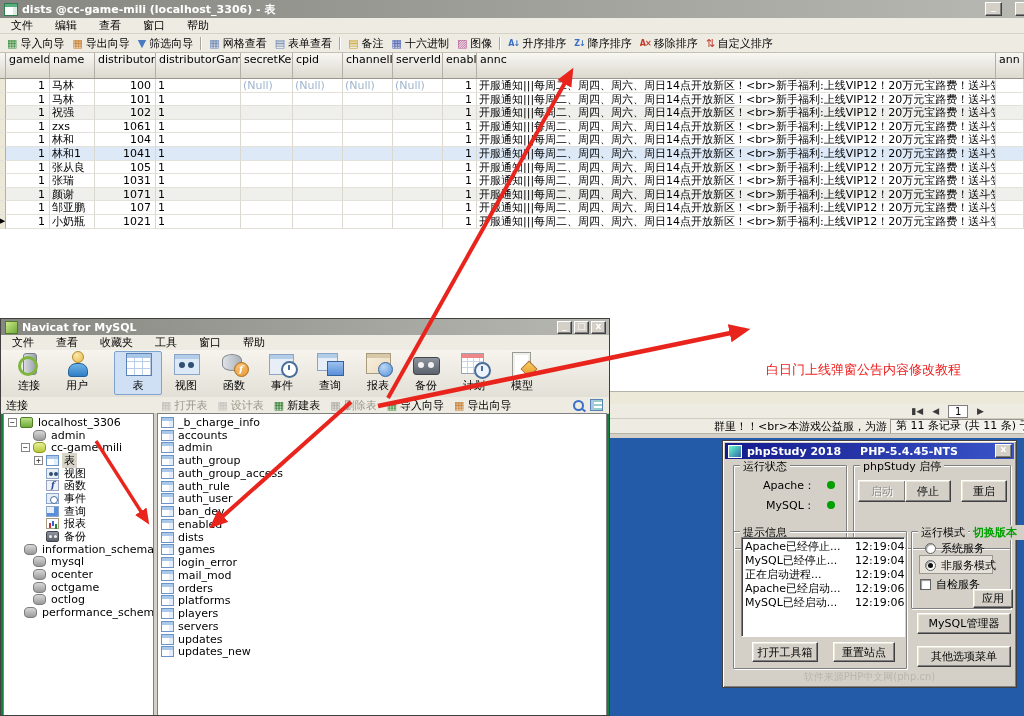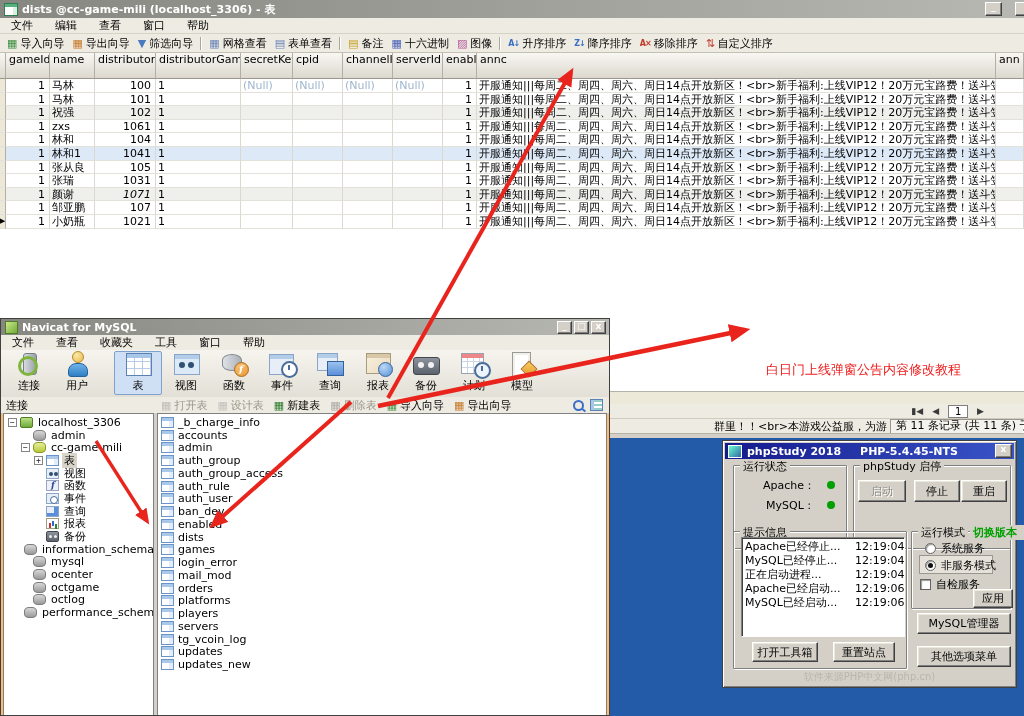"1071" div.gcell { font-style: italic -> none }
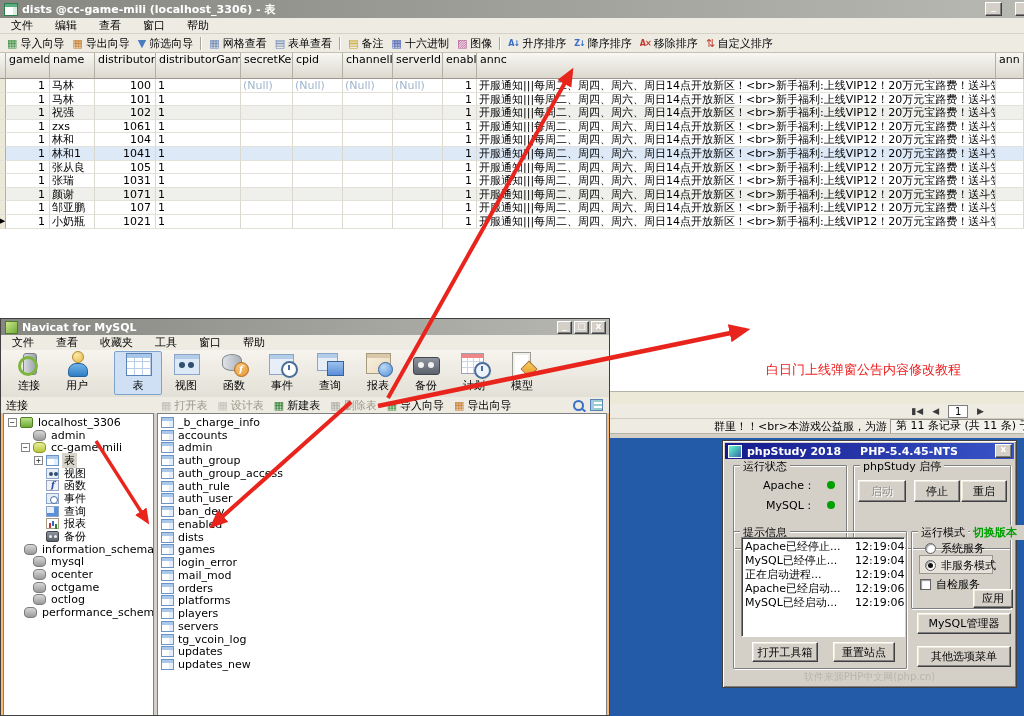"Navicat for MySQL" #nv-win { background: #fdba74 -> #15803d }
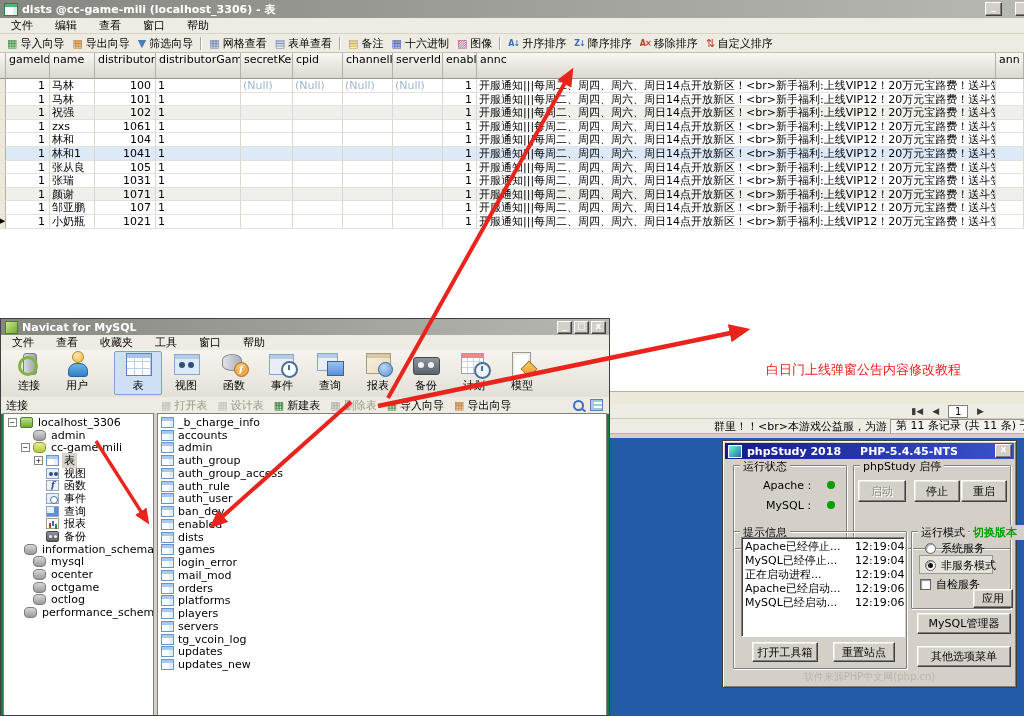"停止" div.btn3d { left: 191px -> 182px }
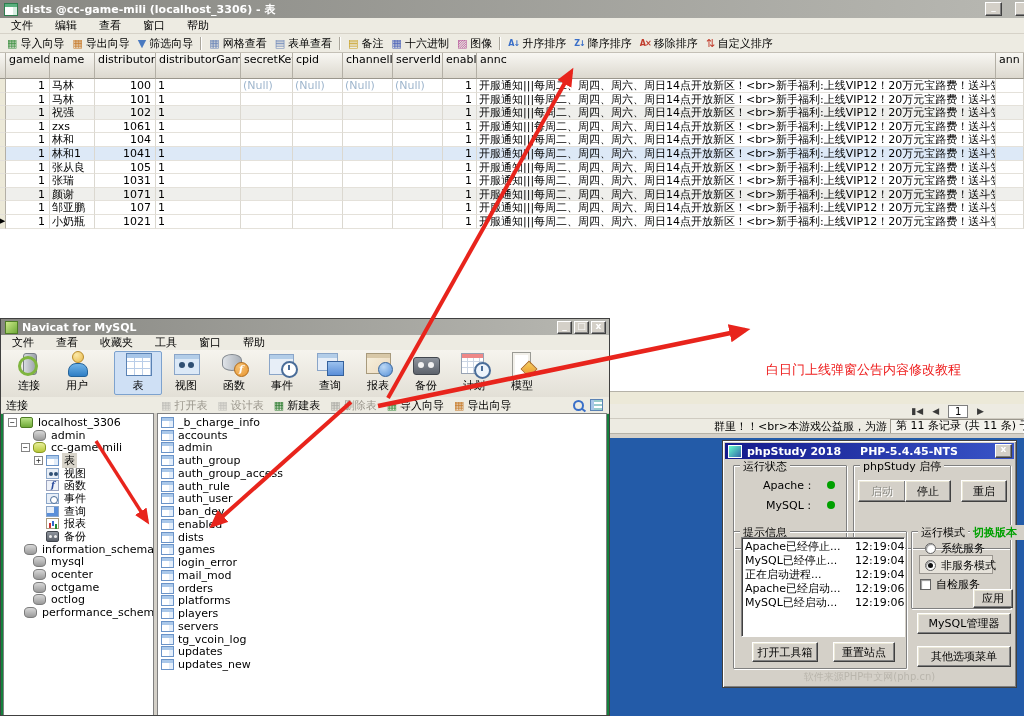"tg_vcoin_log" div.litem { html: <div> <i></i> <span>tg_vcoin_log</span> </div> -> none }
